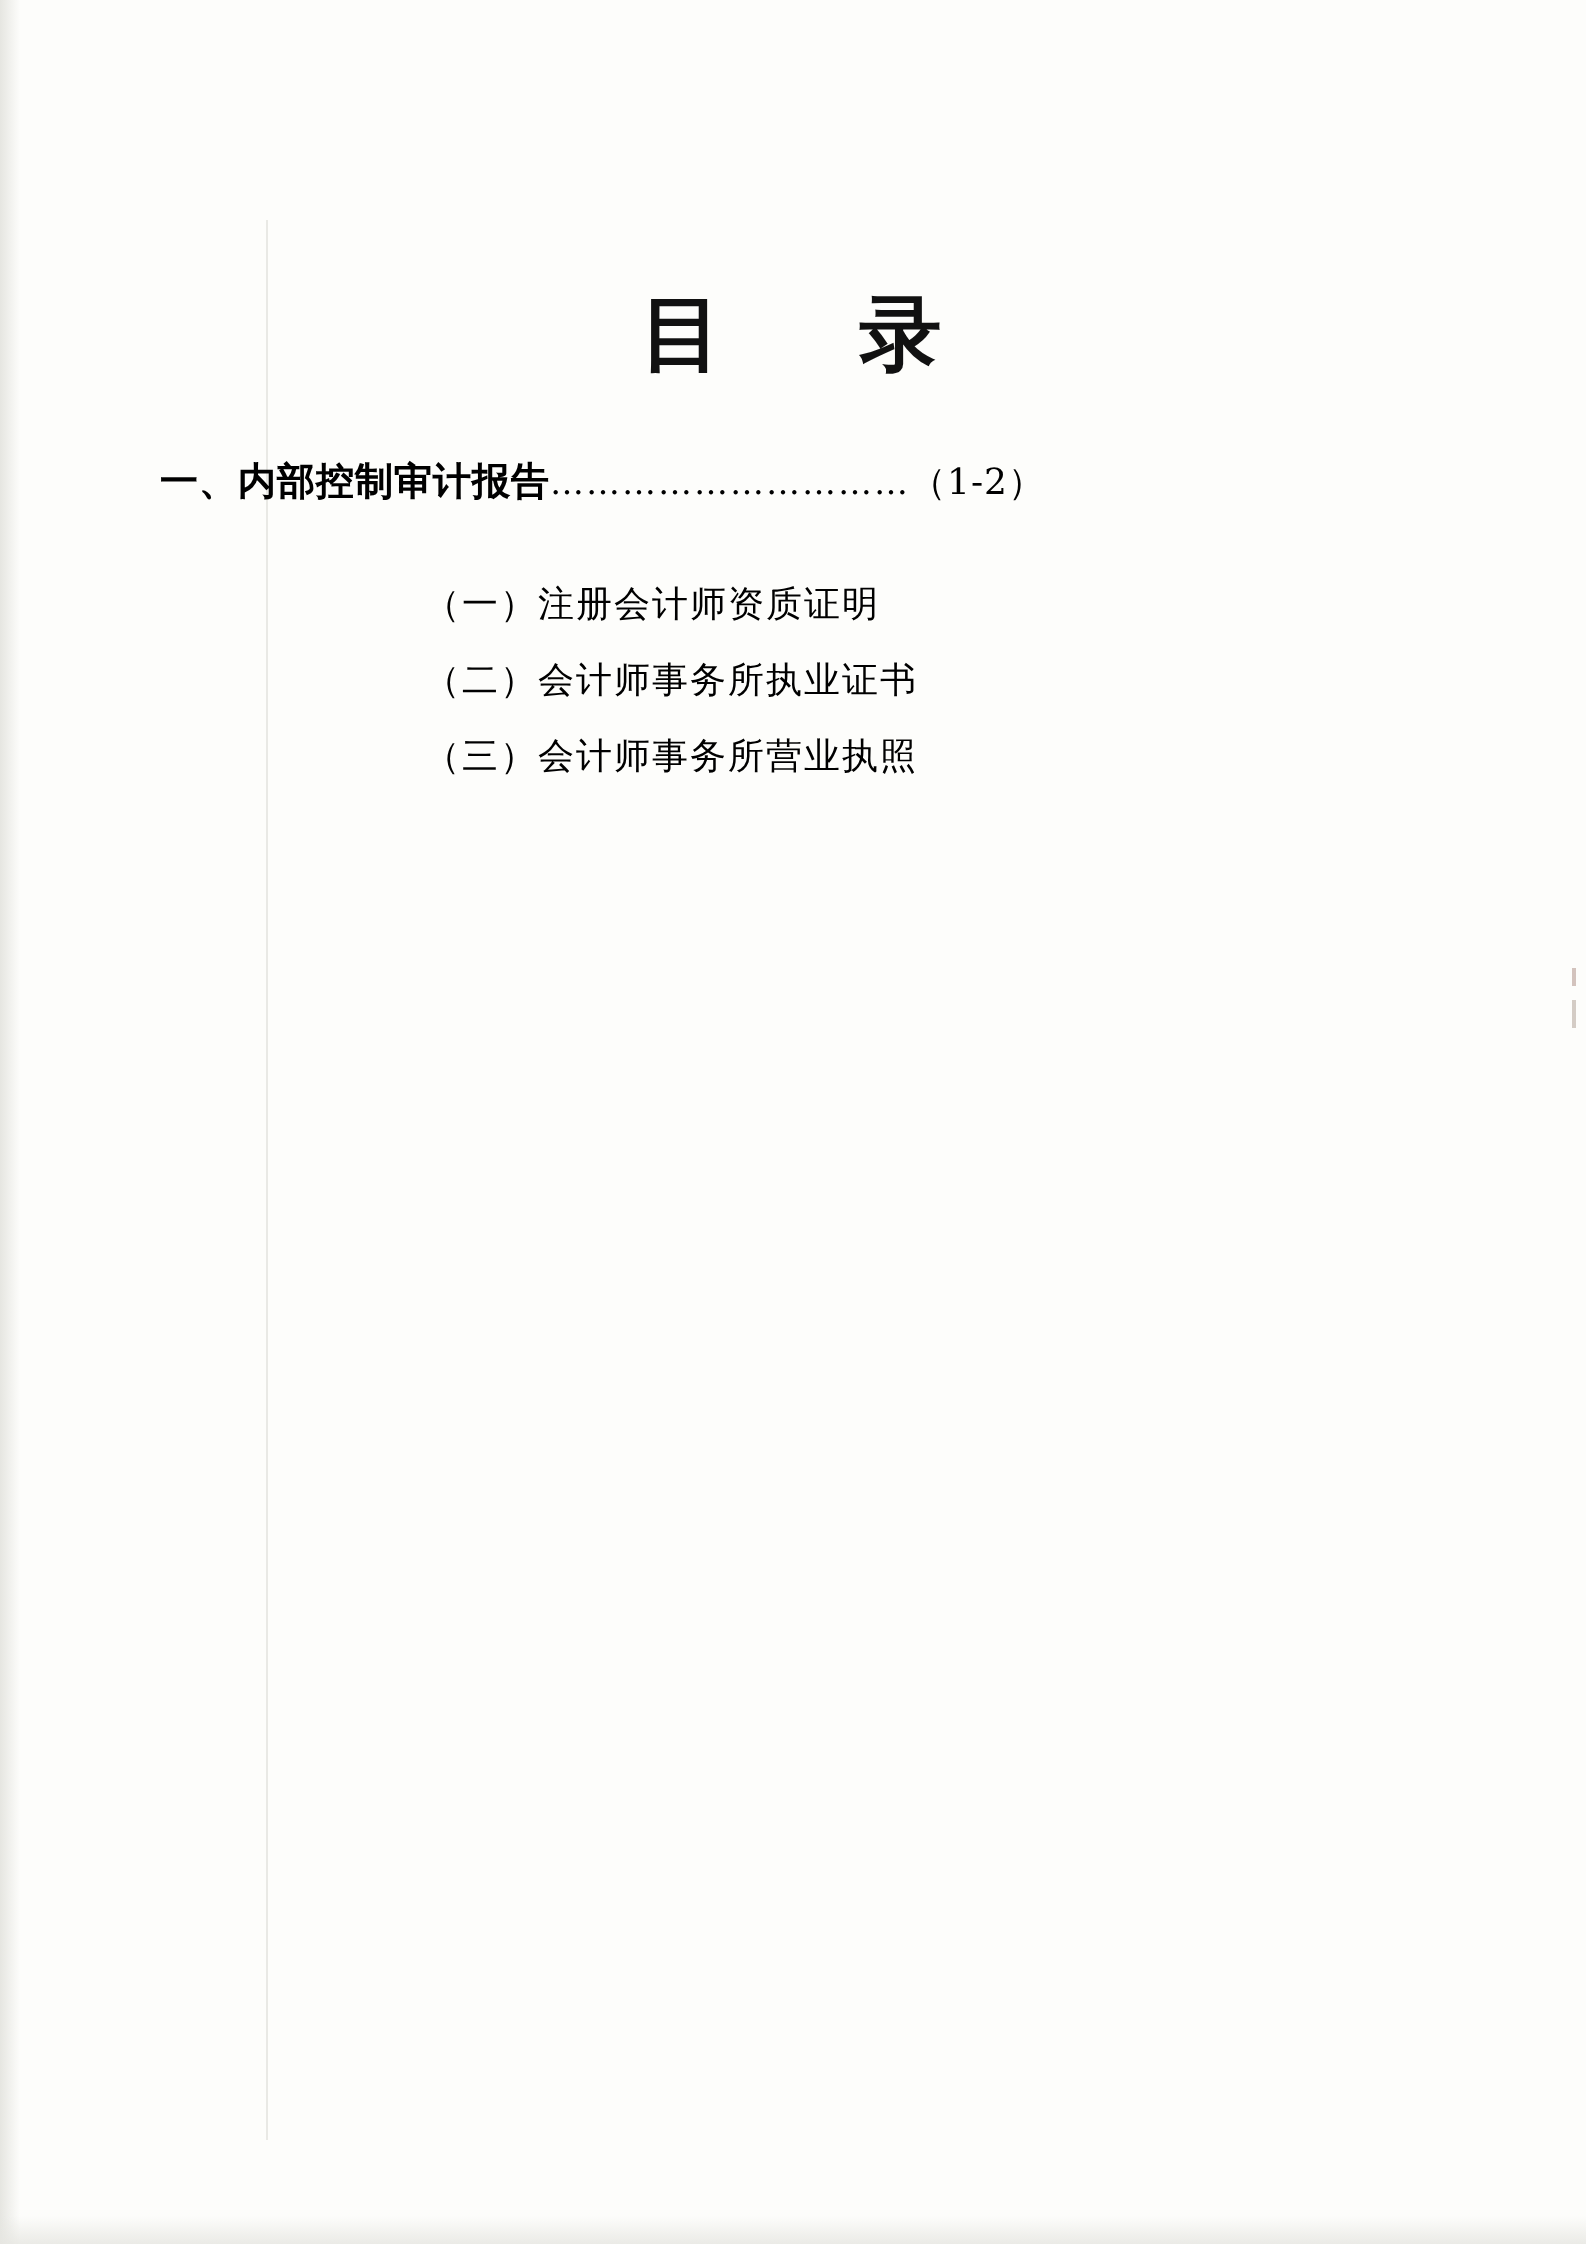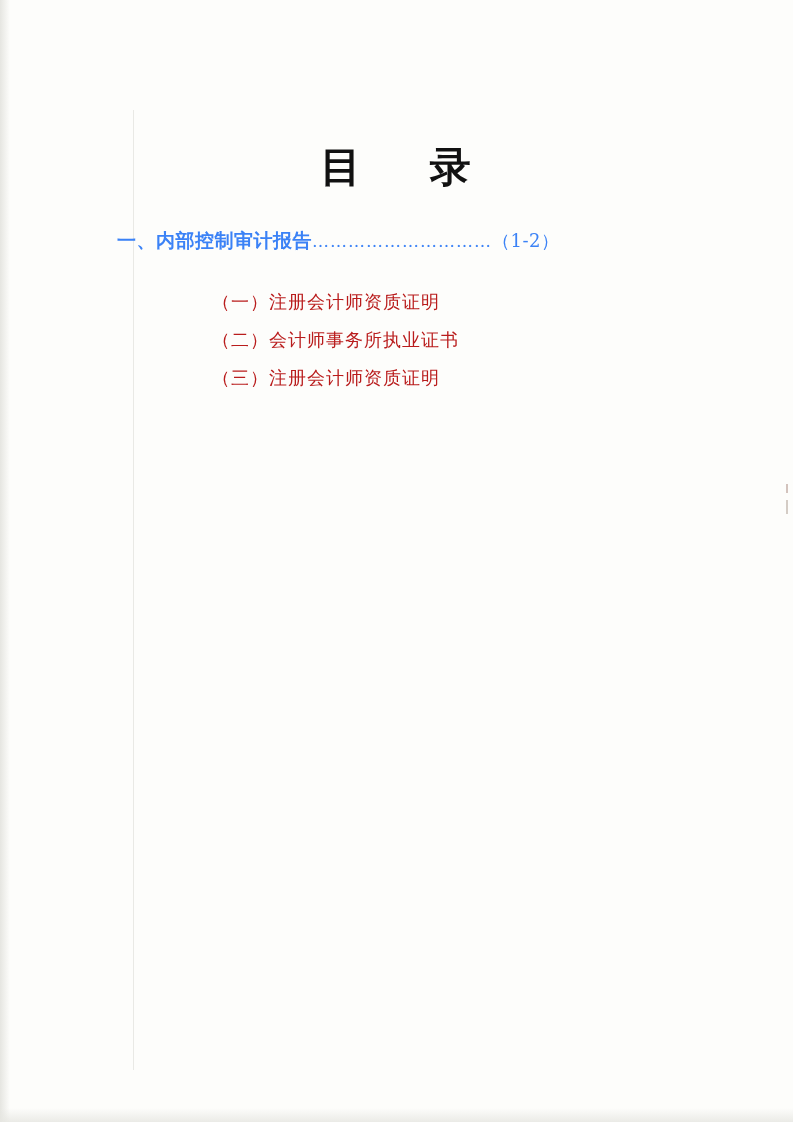"一、内部控制审计报告…………………………（1-2）" .toc-level1 { color: #3b82f6 -> #000000; margin-left: 117px -> 80px }
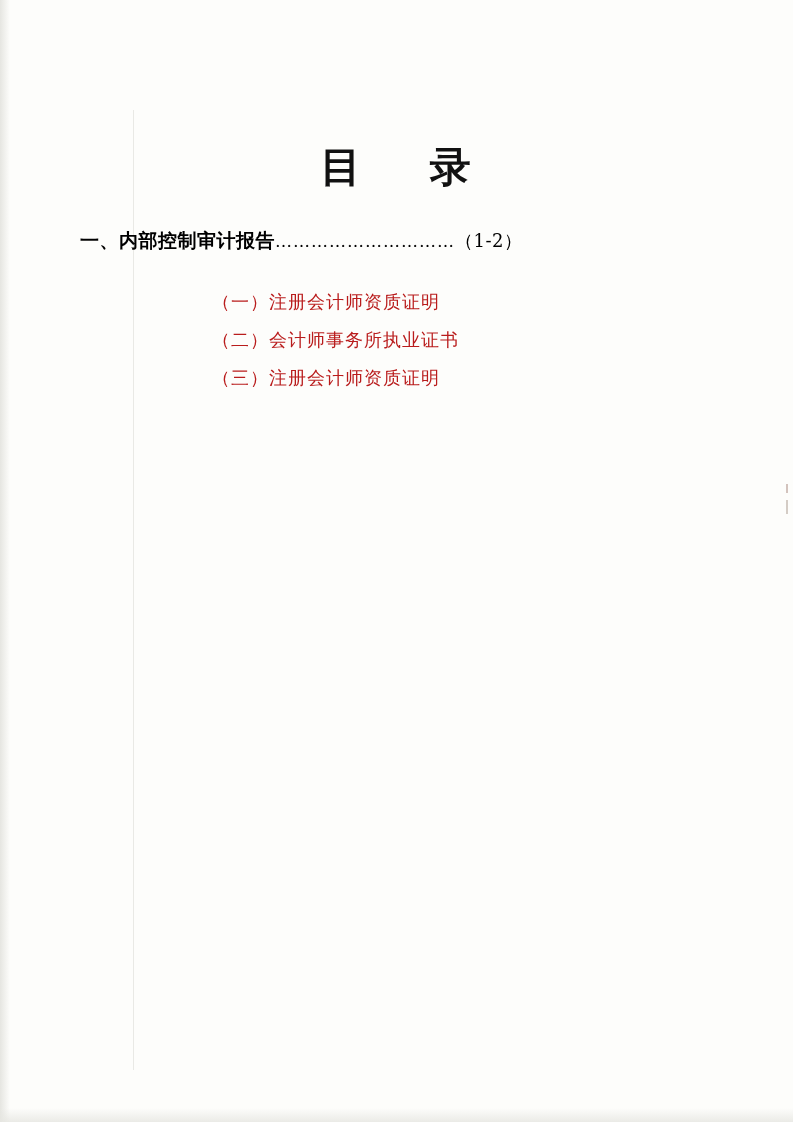"（一）注册会计师资质证明" .toc-level2 { color: #b91c1c -> #000000 }
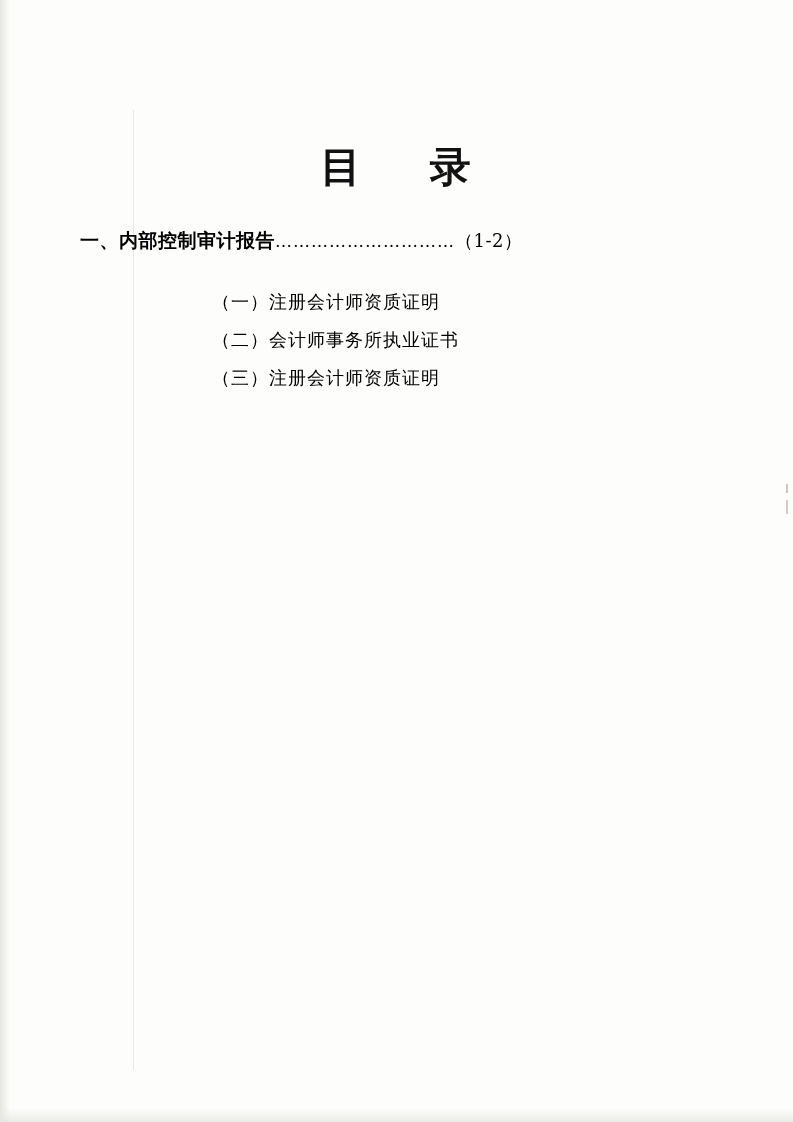"（三）注册会计师资质证明" div.toc-level2 { text: 注册会计师资质证明 -> 会计师事务所营业执照 }
